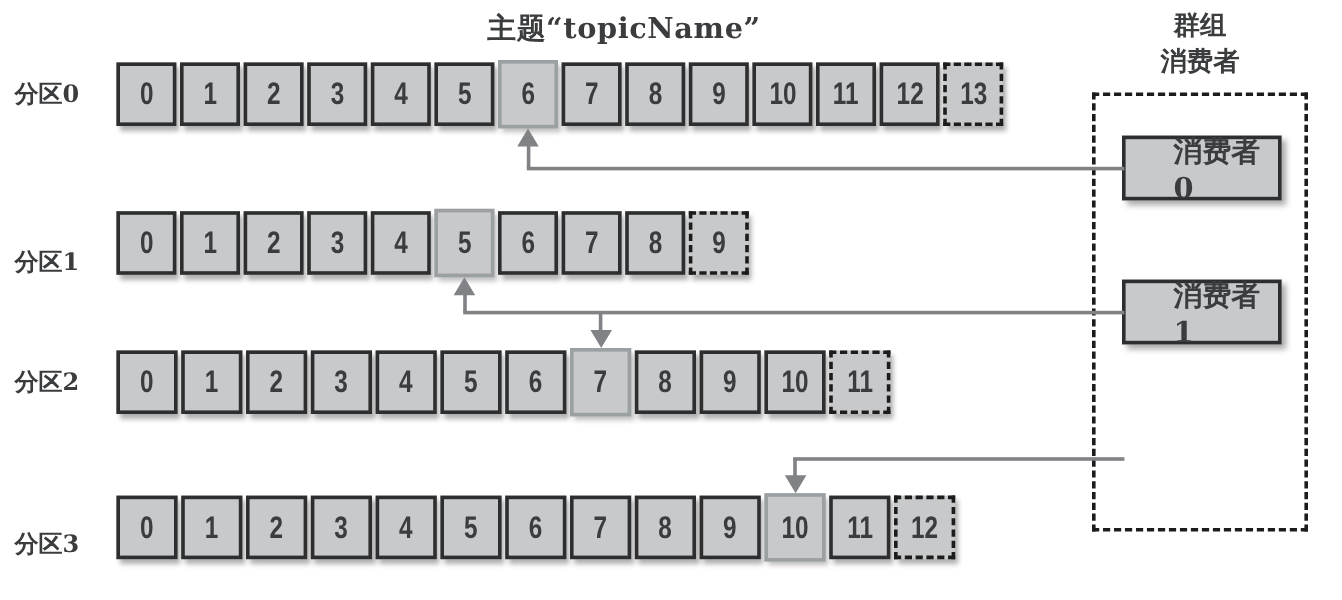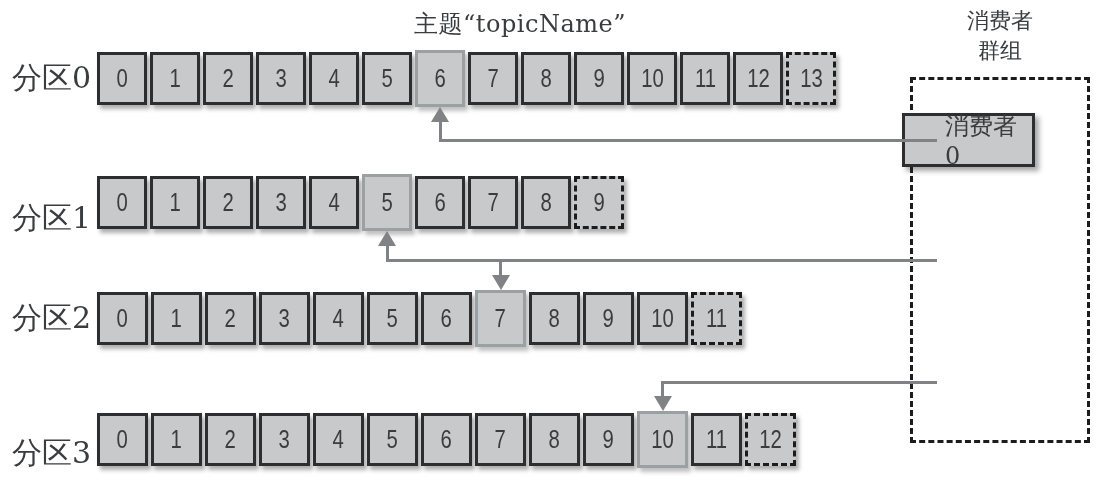"主题“topicName”" #canvas { font-weight: none -> bold }
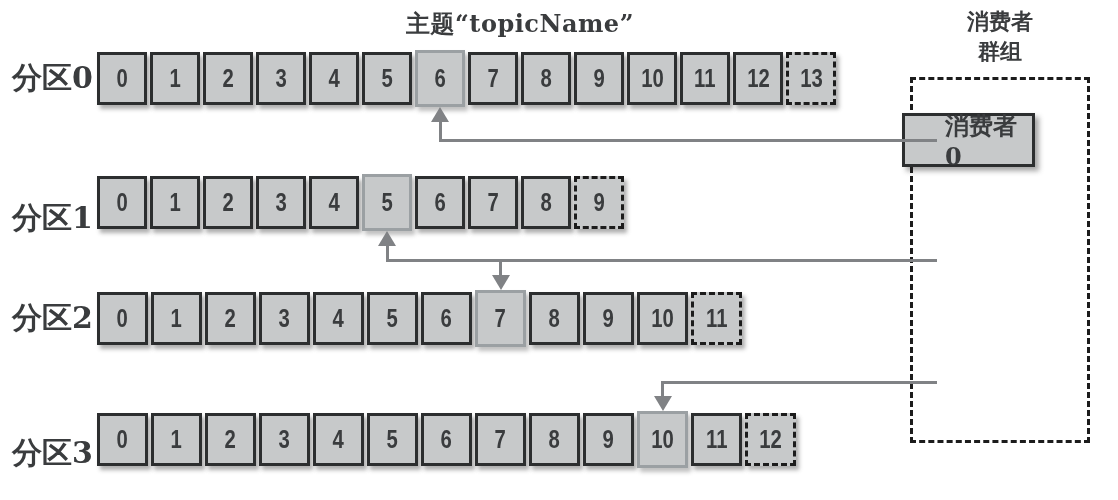"消费者" div { order: before "群组" -> after "群组" }
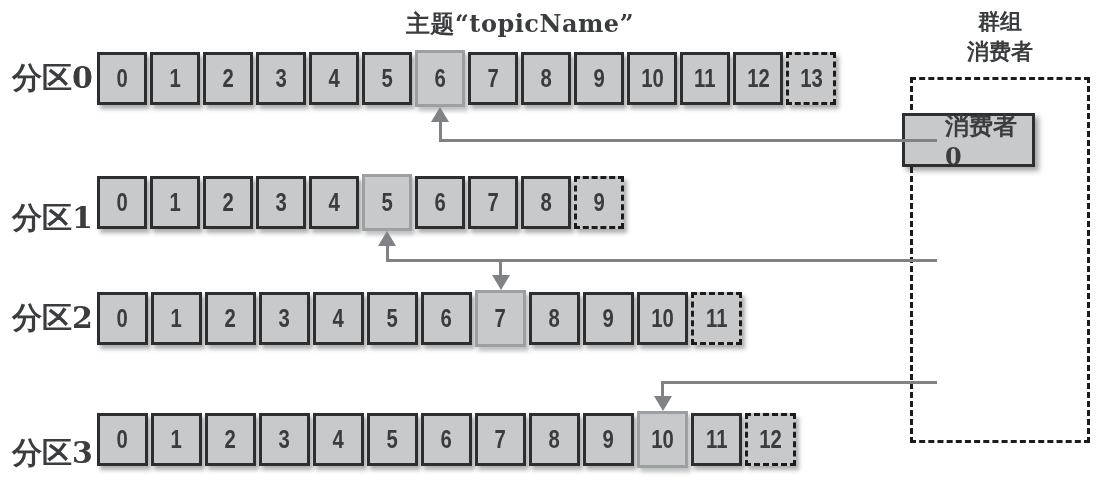"分区0" .plabel { font-size: 30px -> 20px }
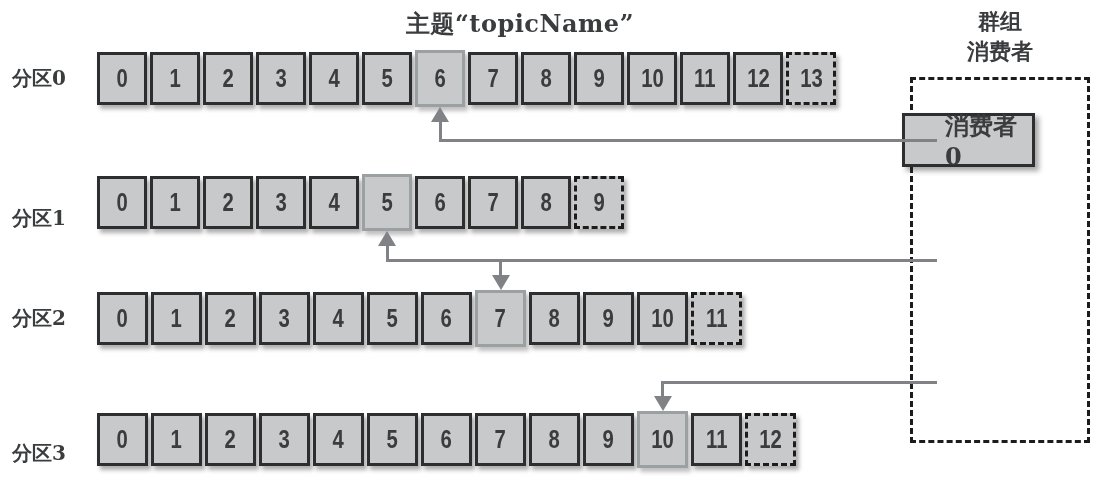"消费者0" .consumer-box { left: 902px -> 935px }
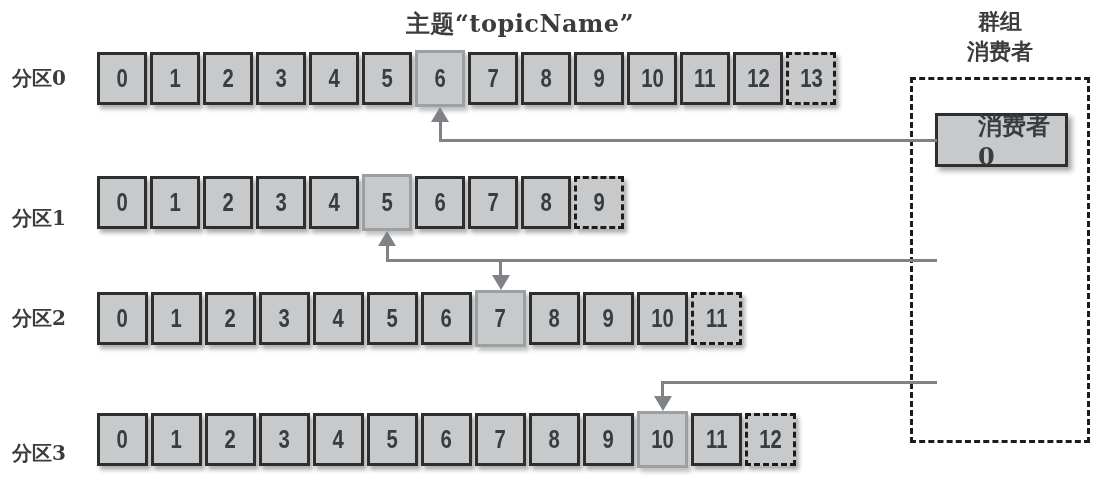"消费者1" div.consumer-box { html: none -> <div>消费者1</div> }
